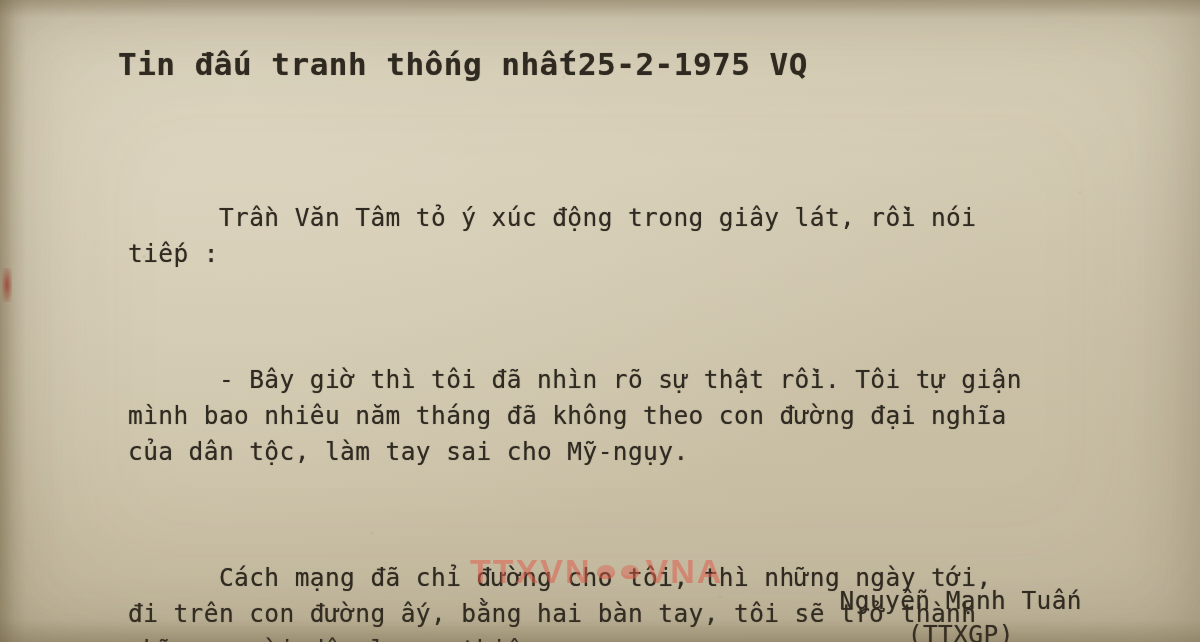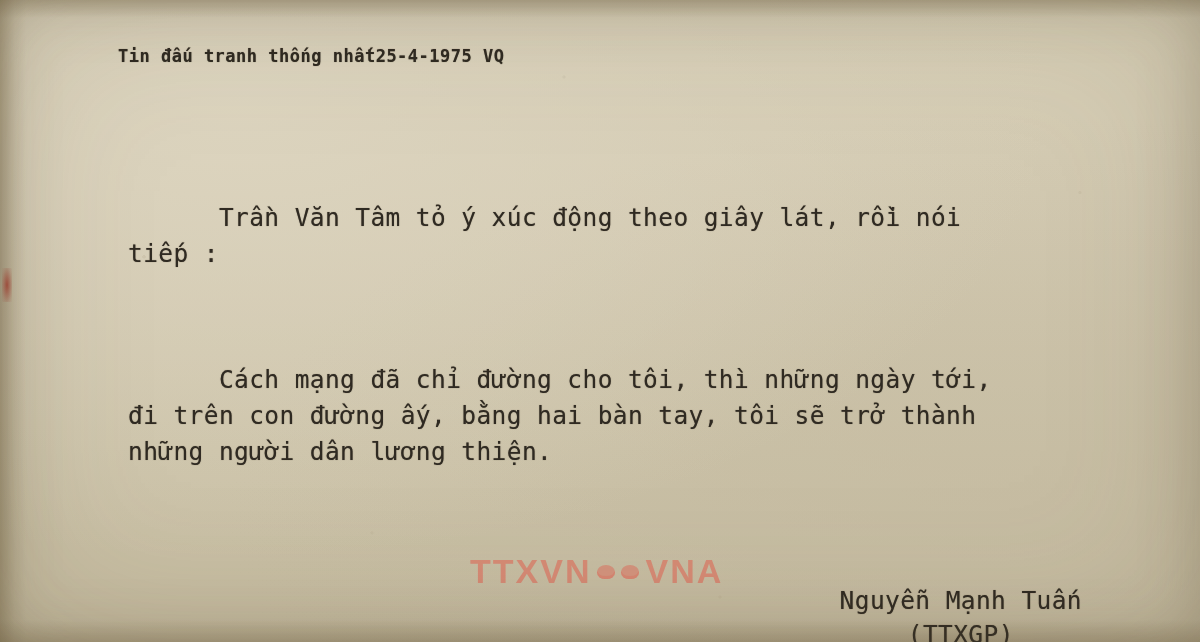"Tin đấu tranh thống nhất" .header { font-size: 17px -> 31px }
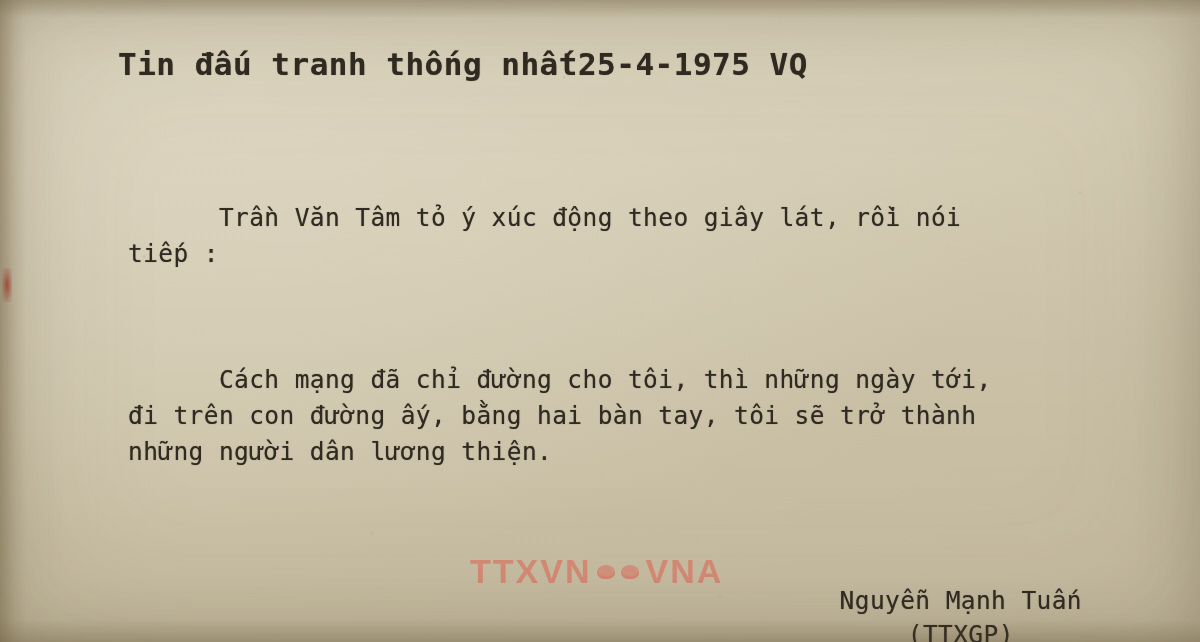"25-4-1975 VQ" span.h-date { text: 25-4-1975 -> 25-2-1975 }
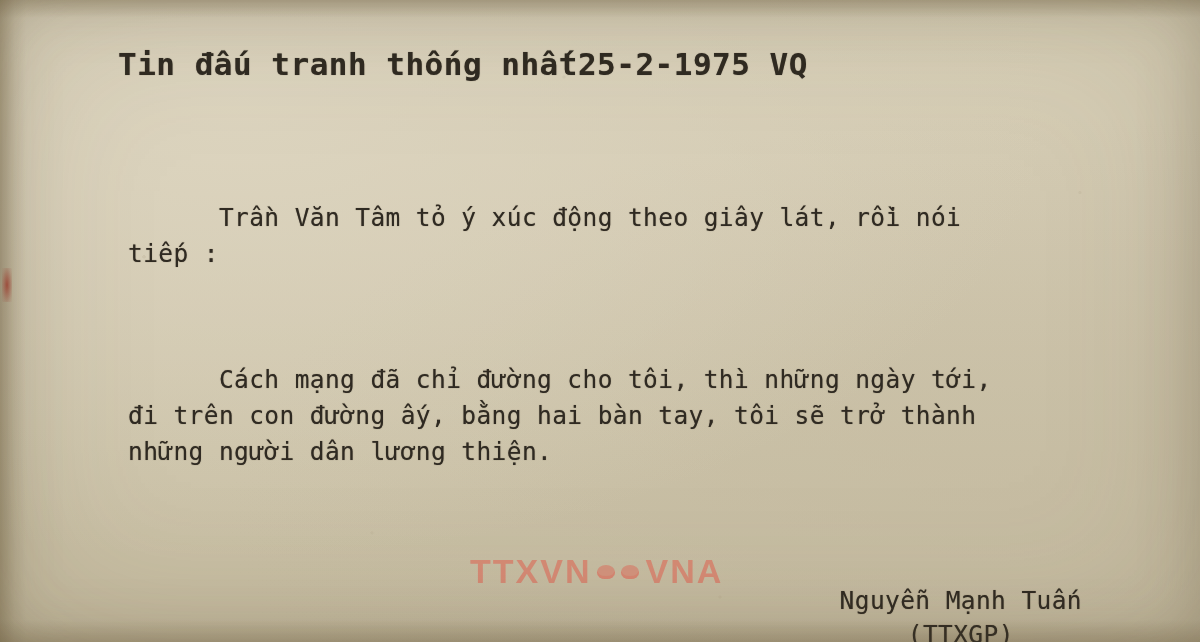"Trần Văn Tâm tỏ ý" p.para { text: theo -> trong }
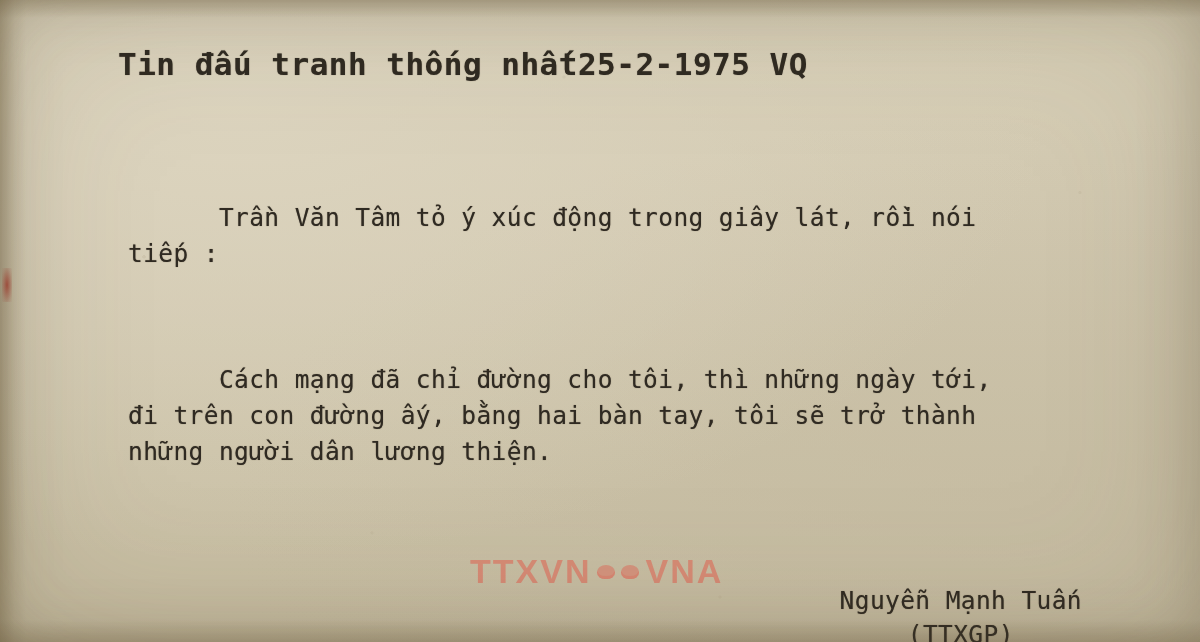"- Bây giờ thì tôi" p.para { html: none -> <p> - Bây giờ thì tôi đã nhìn rõ sự thật rồi. Tôi tự giận mình bao nhiêu năm tháng đã không theo con đường đại nghĩa của dân tộc, làm tay sai cho Mỹ-ngụy.</p> }
